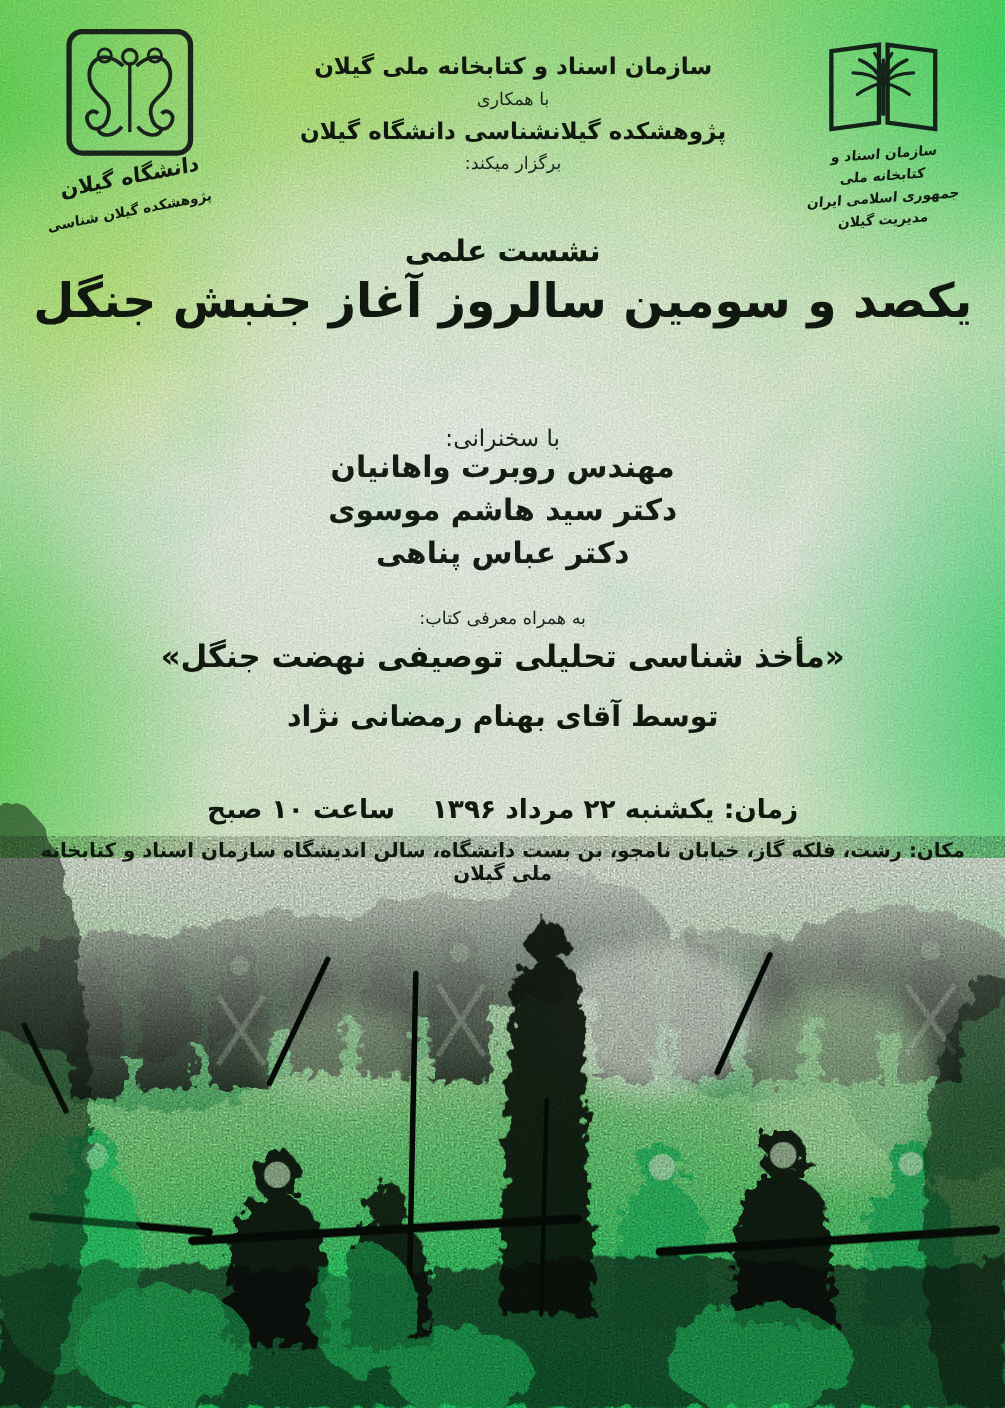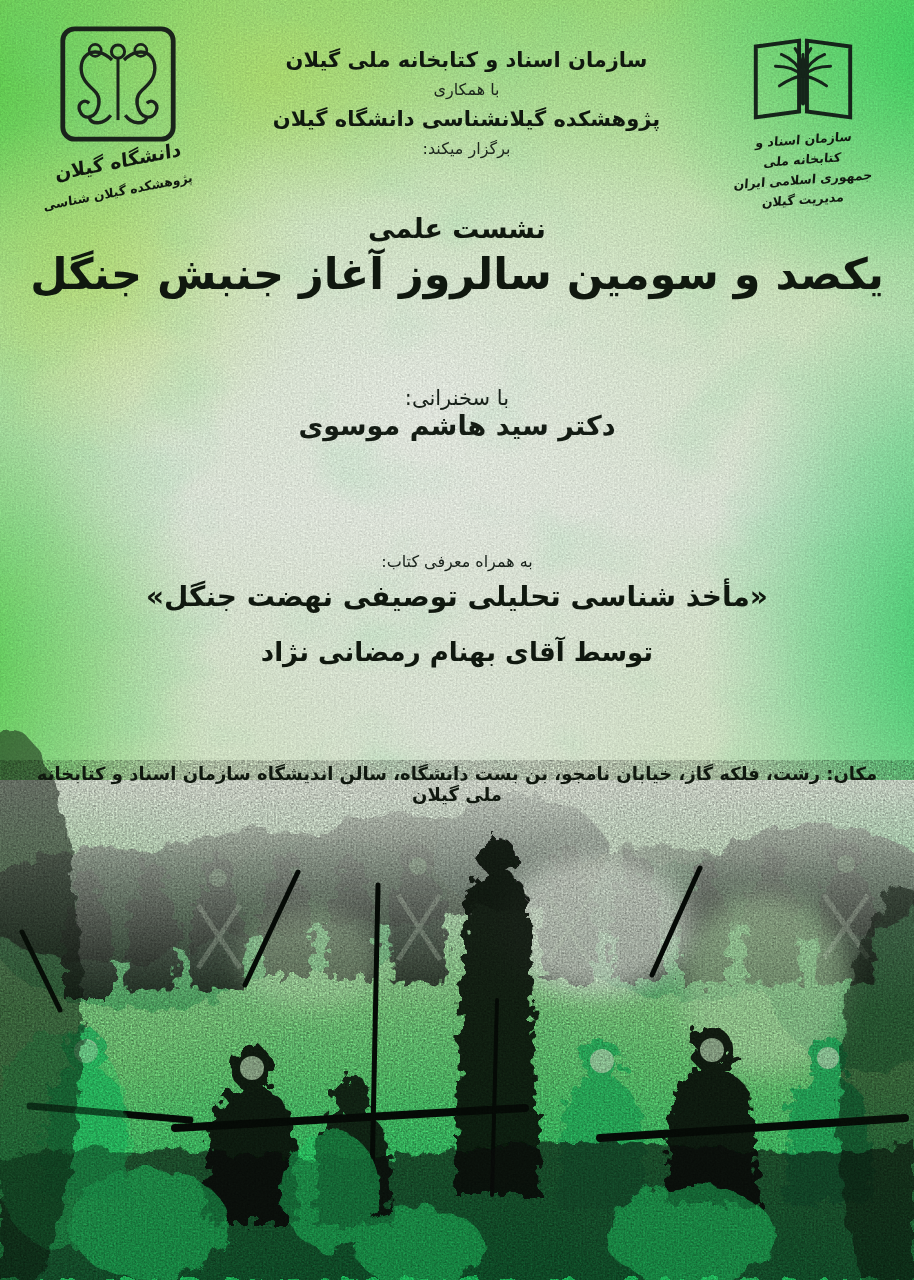"مهندس روبرت واهانیان" div { html: none -> <div>مهندس روبرت واهانیان</div> }
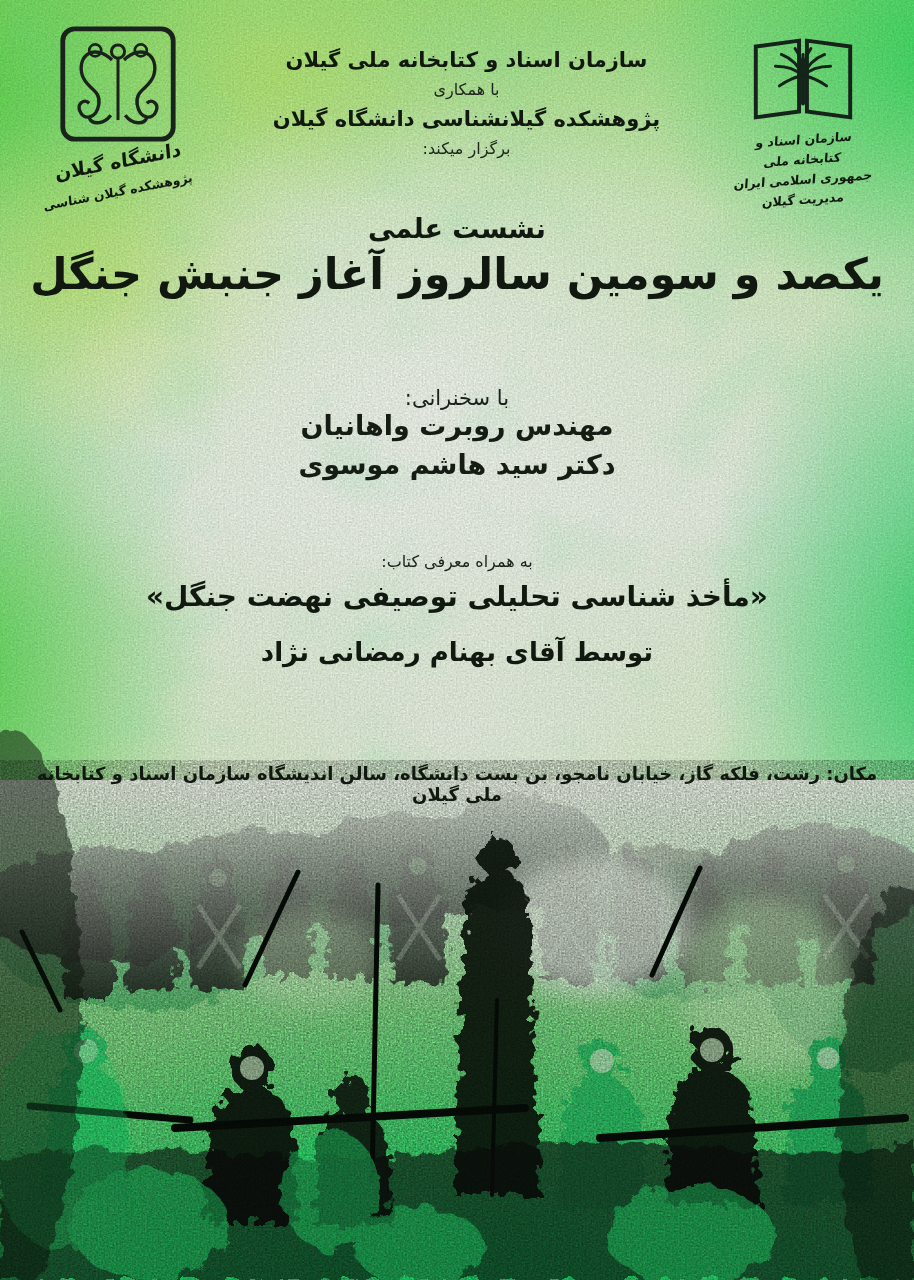"دکتر عباس پناهی" div { html: none -> <div>دکتر عباس پناهی</div> }
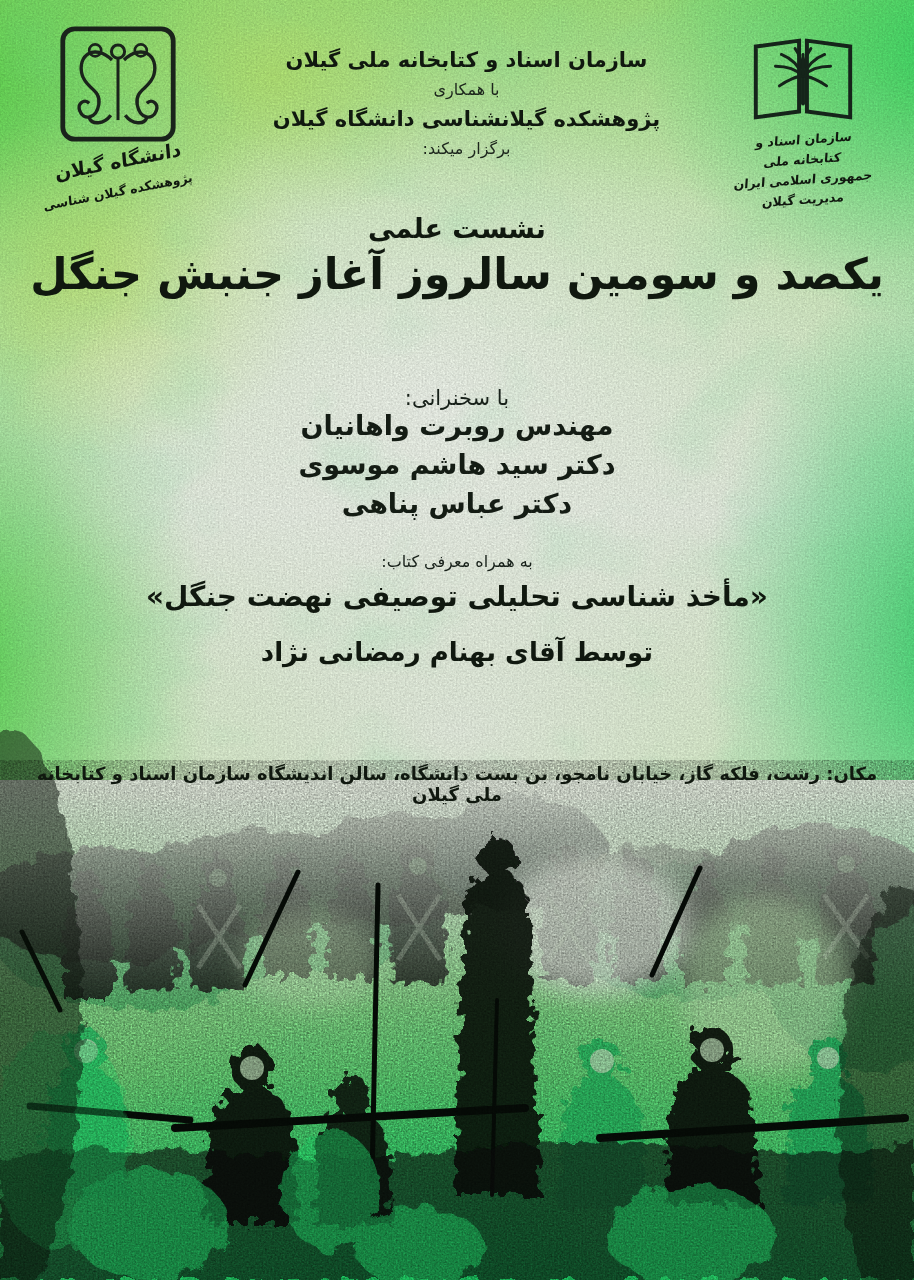"زمان: یکشنبه ۲۲ مرداد ۱۳۹۶" div.layer { html: none -> <div>زمان: یکشنبه ۲۲ مرداد ۱۳۹۶ ساعت ۱۰ صبح</div> }
